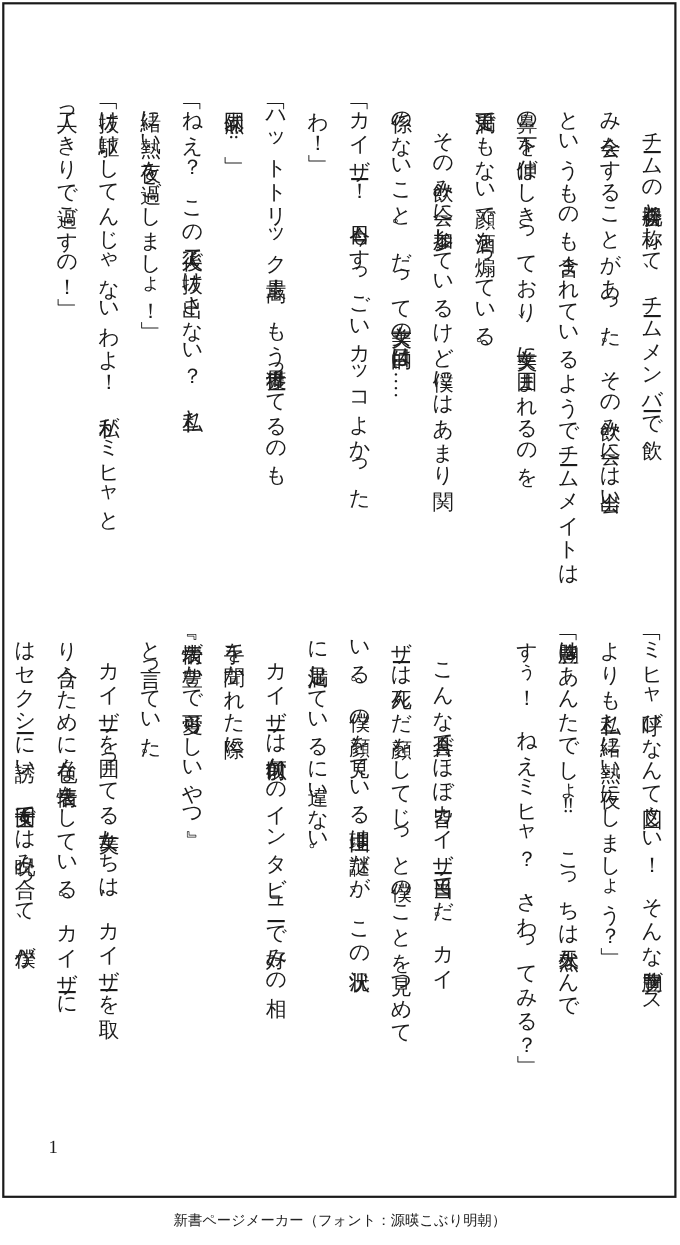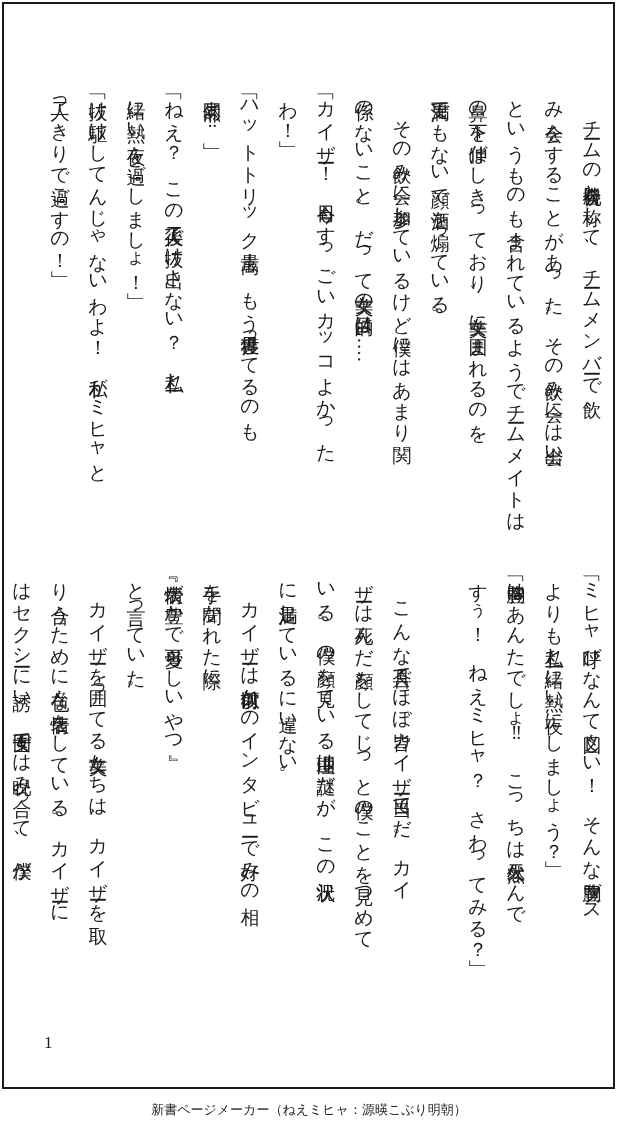"新書ページメーカー（ねえミヒャ：源暎こぶり明朝）" div.footer-caption { text: ねえミヒャ -> フォント }
